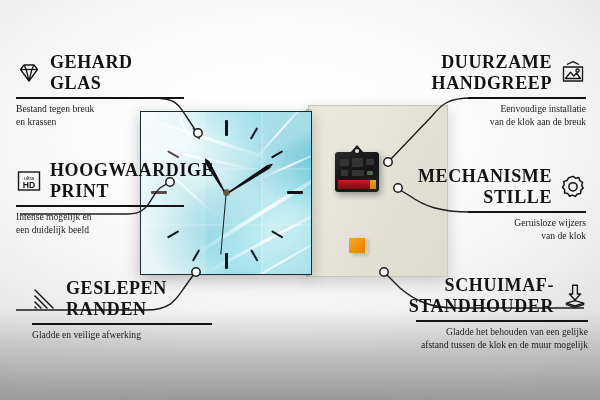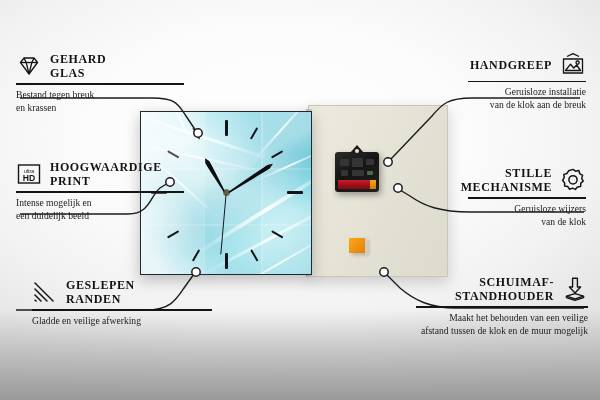"GEHARD" .feature .title { font-size: 12px -> 18px }
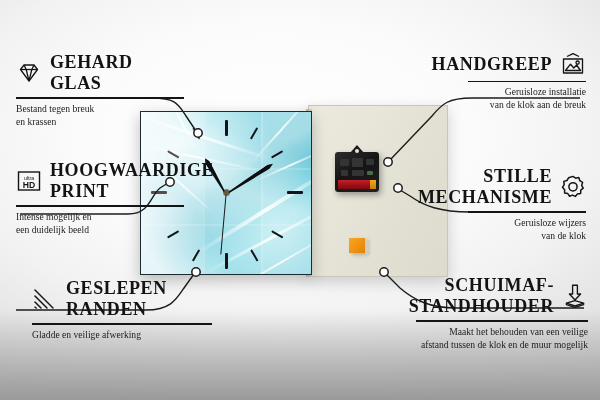"DUURZAME" div { html: none -> <div>DUURZAME</div> }
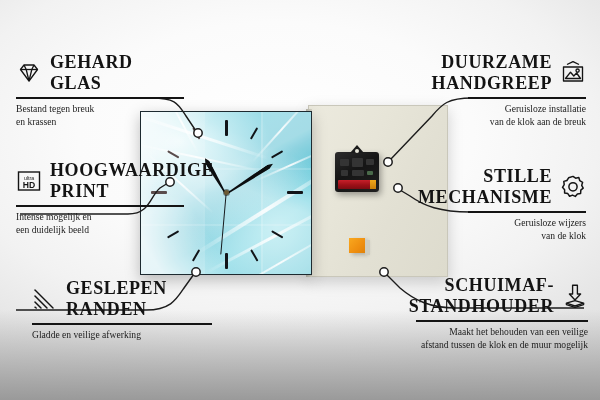"Geruisloze installatie" div { text: Geruisloze -> Eenvoudige }
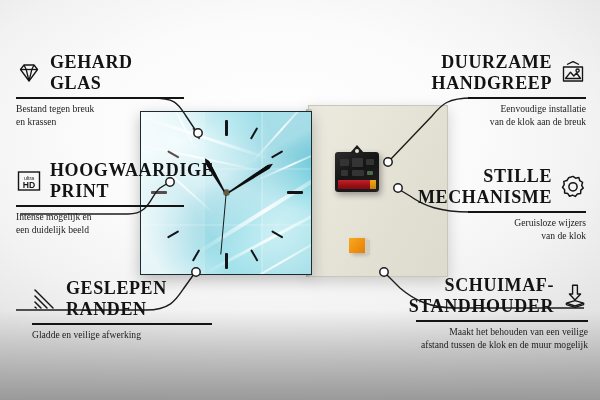"STILLE" div { order: before "MECHANISME" -> after "MECHANISME" }
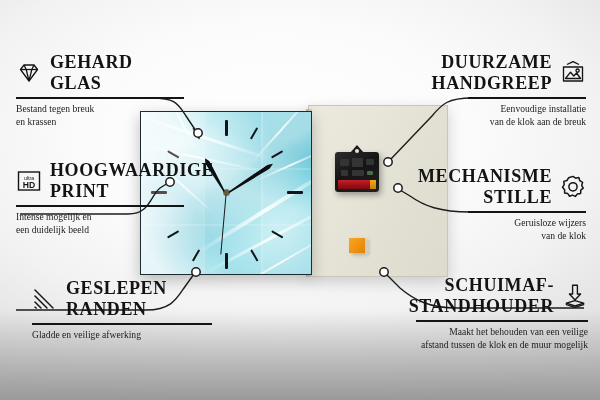"Maakt het behouden van een" div { text: Maakt het behouden van een veilige -> Gladde het behouden van een gelijke }
